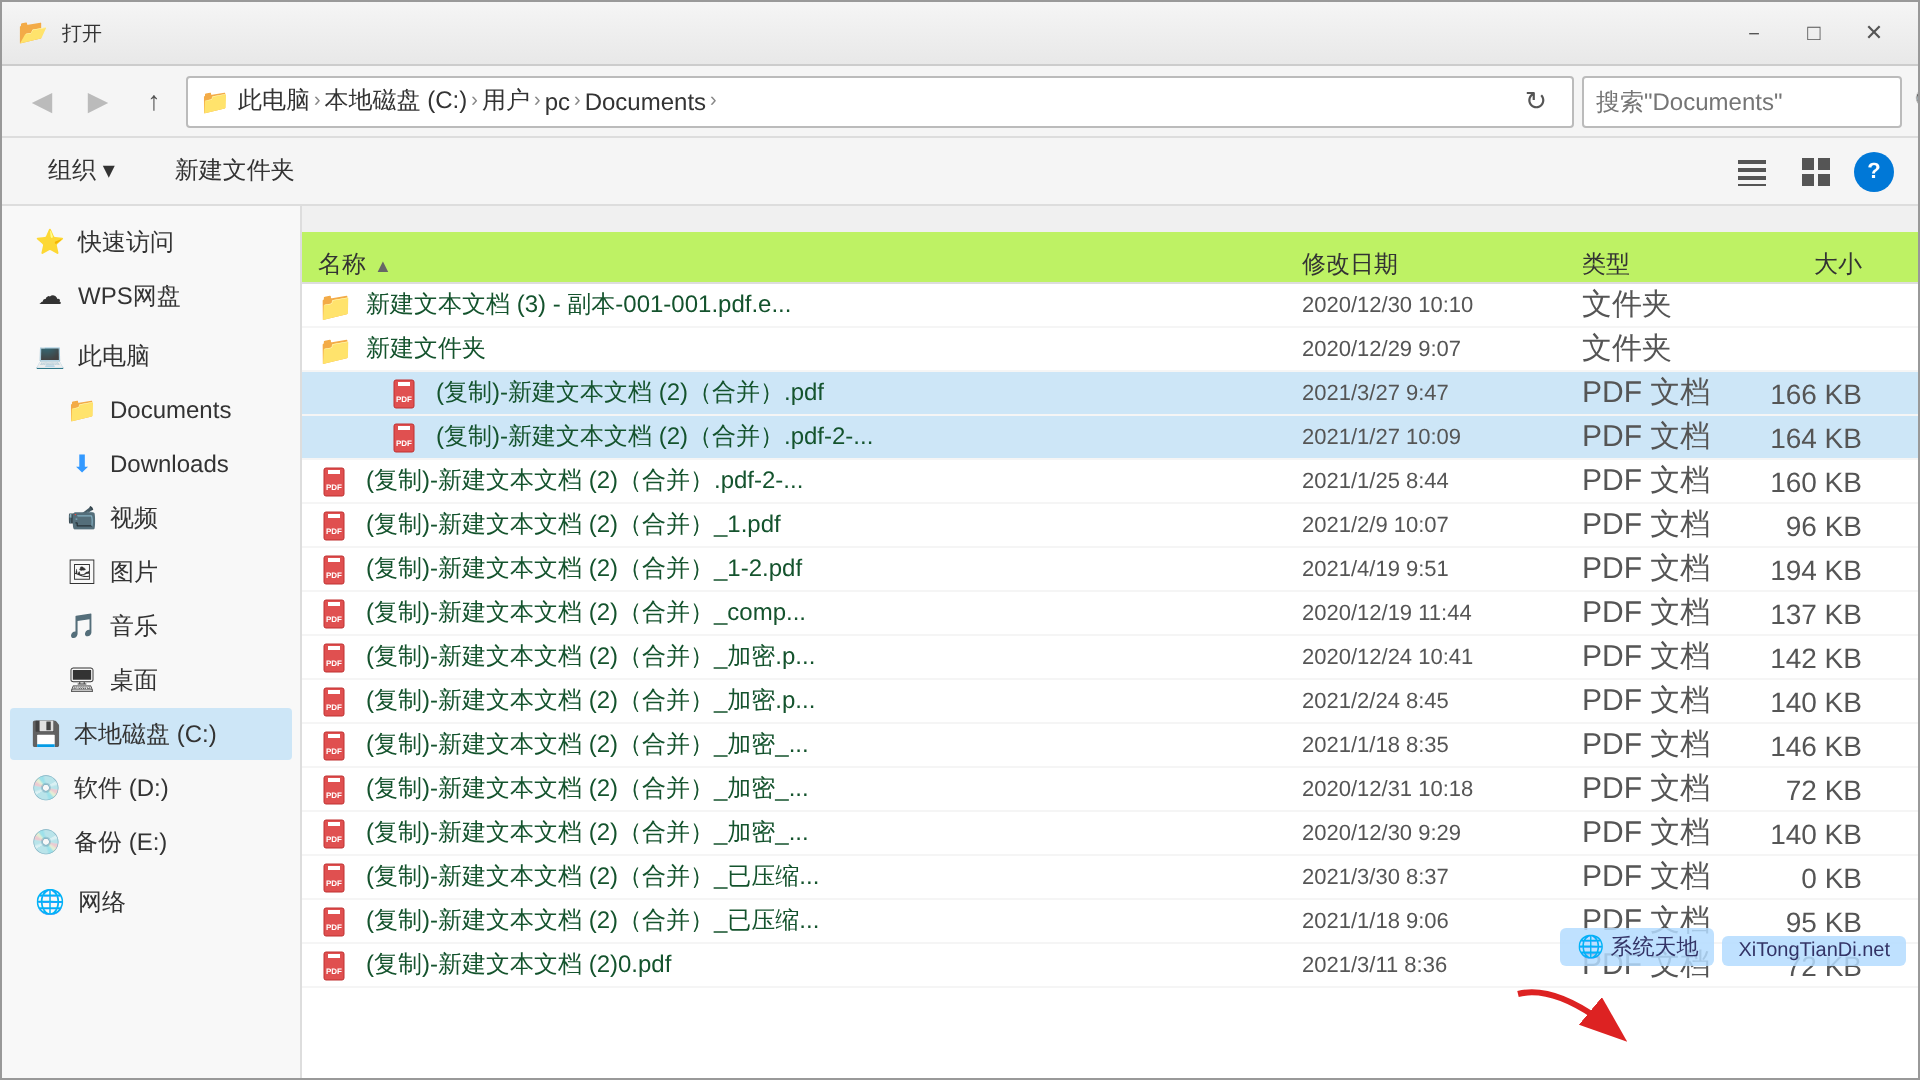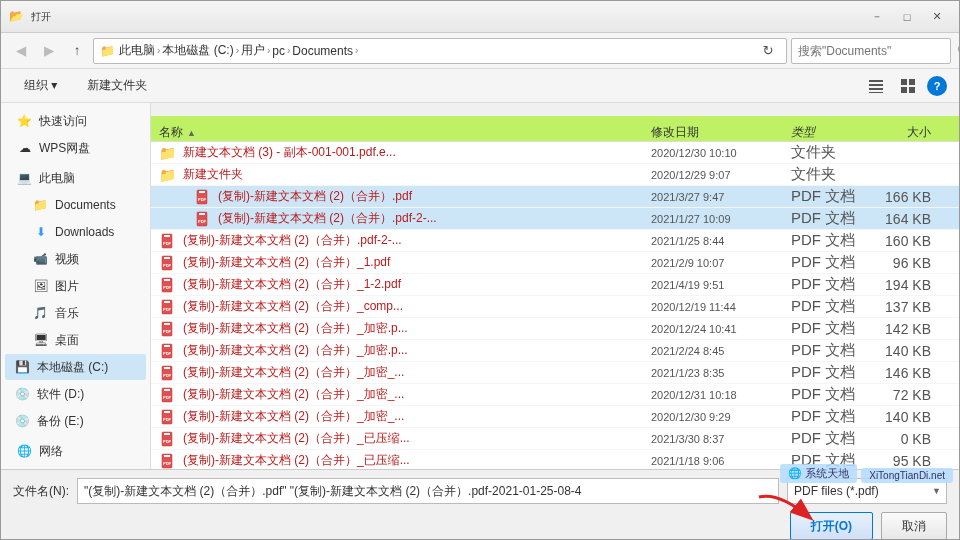"类型" .col-type { font-style: italic -> none }
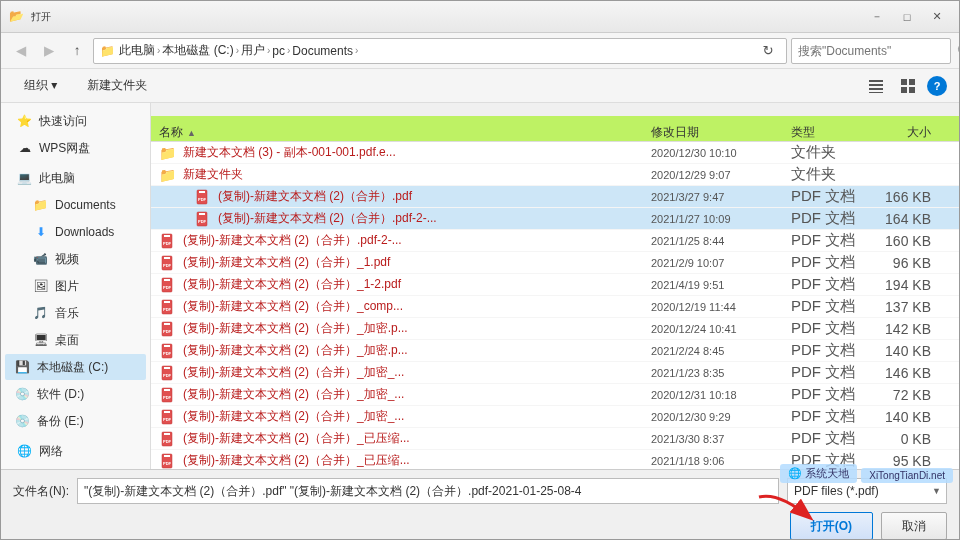"新建文本文档 (3) - 副本-001-001.pdf.e..." .file-name { color: #b91c1c -> #14532d }
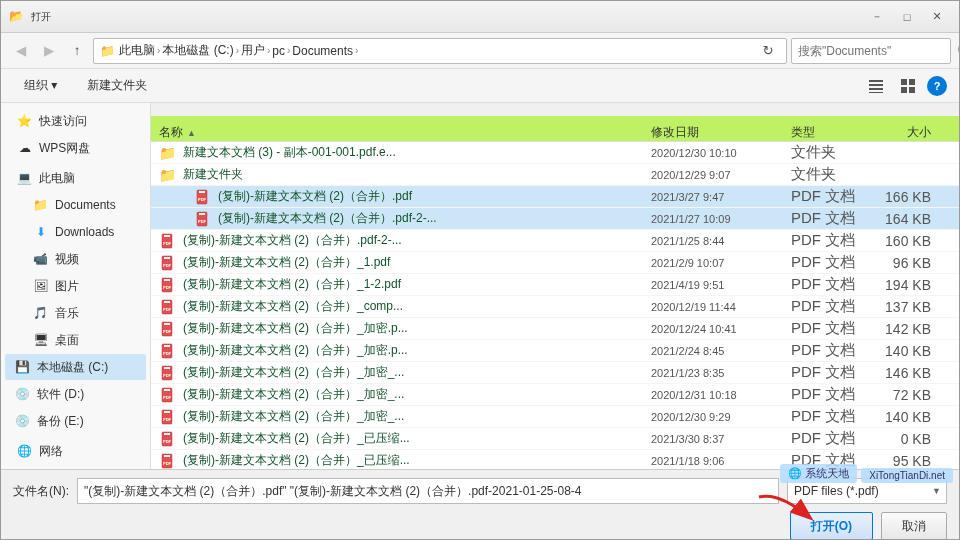"2021/1/23 8:35" div.file-date { text: 2021/1/23 -> 2021/1/18 }
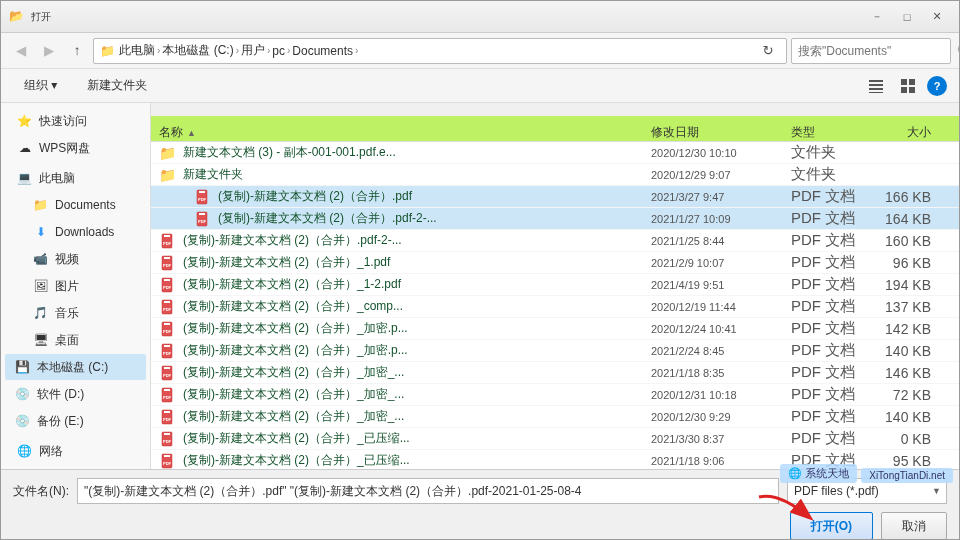"文件名(N):" div.bottom-bar { html: <div> <div> <span>文件名(N):</span> <input> <div> <select> <option>PDF files (*.pdf)</option> </select> </div> </div> <div> <button>打开(O)</button> <button>取消</button> </div> </div> -> none }
